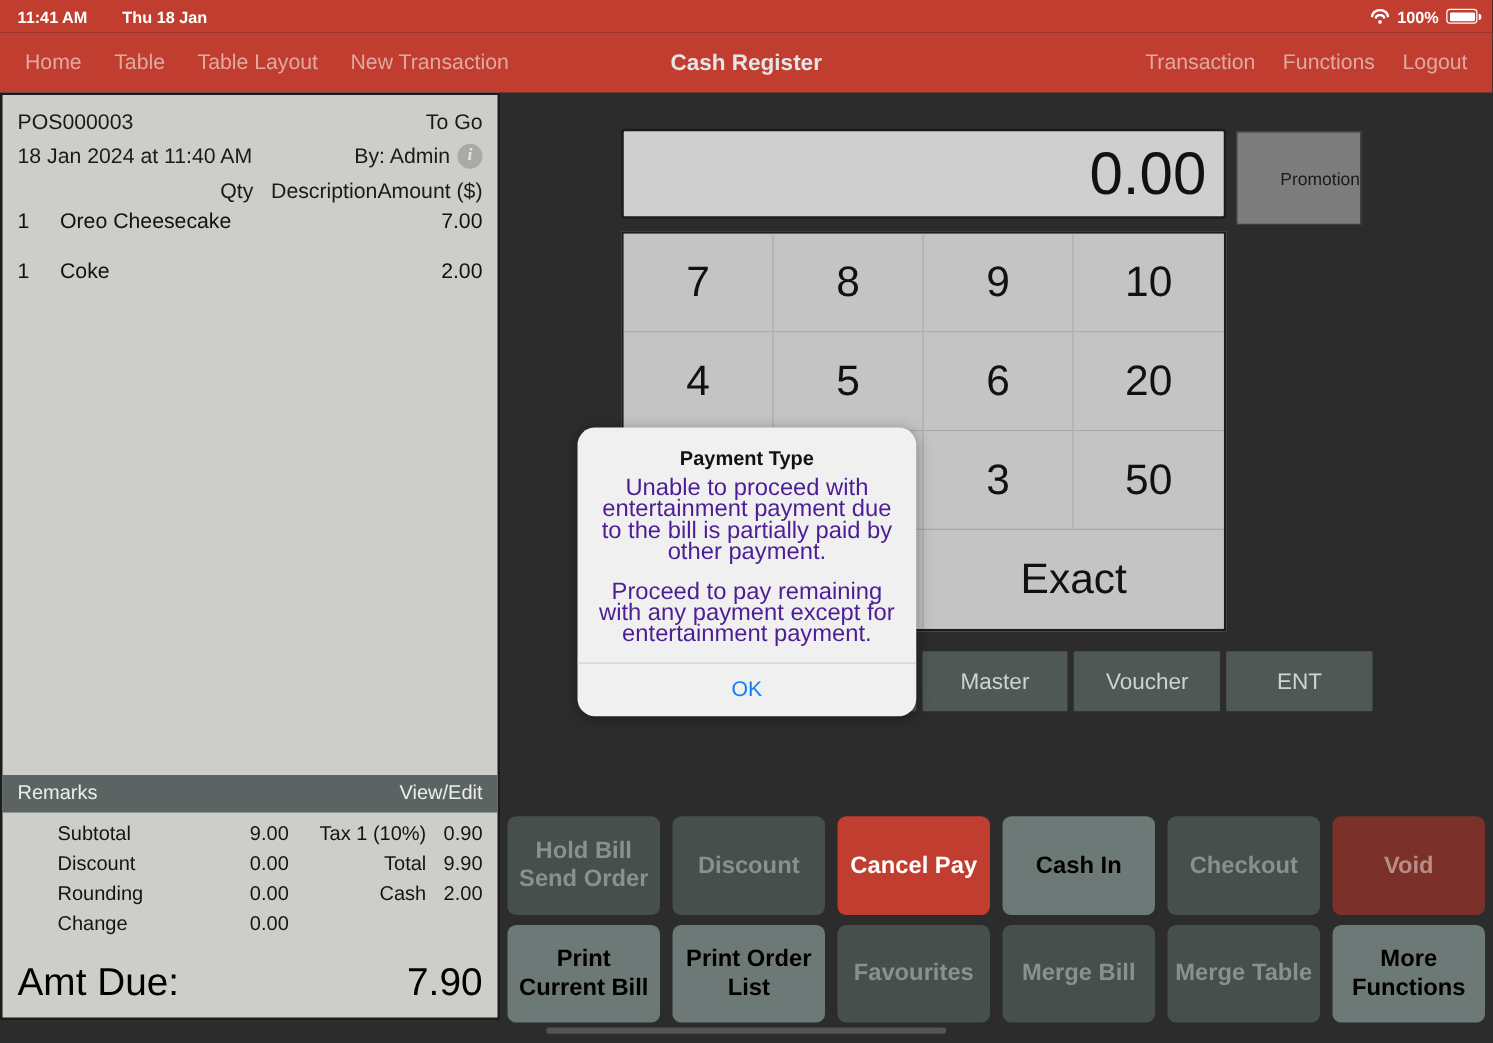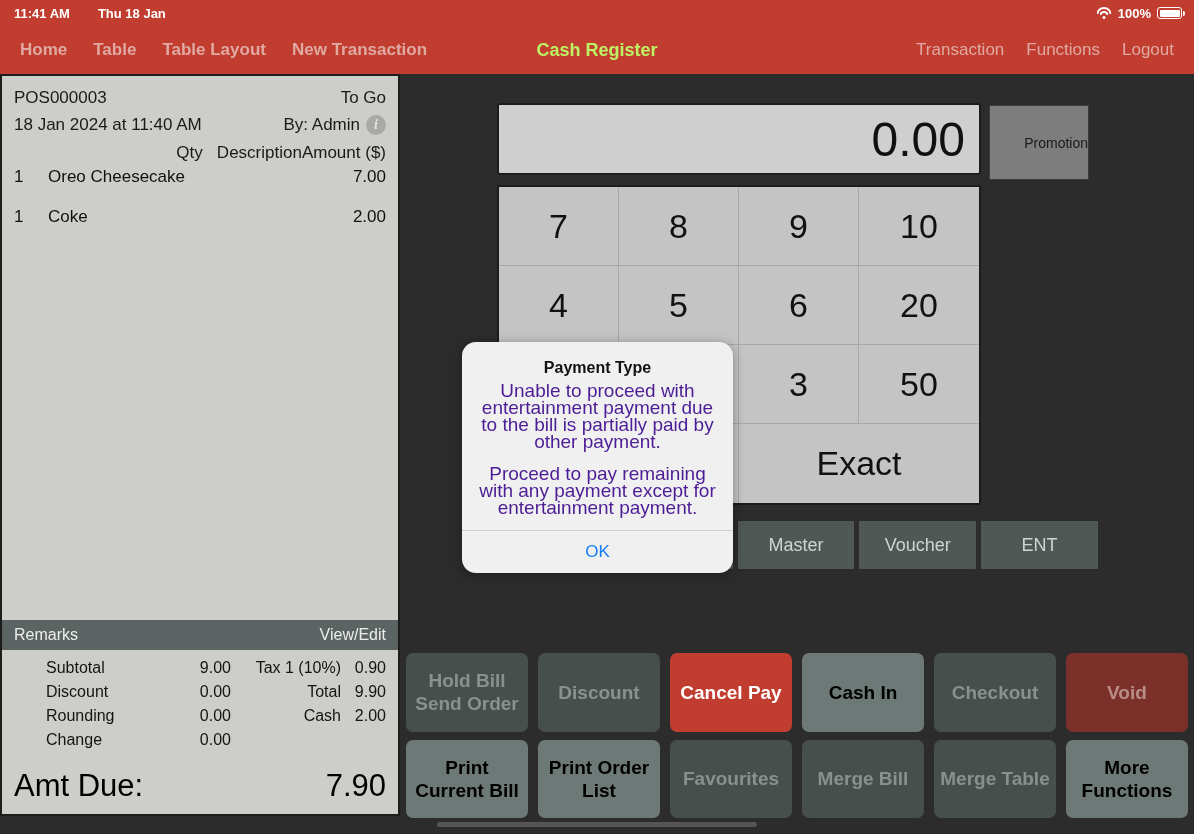"Home" .nav-left { font-weight: bold -> none }
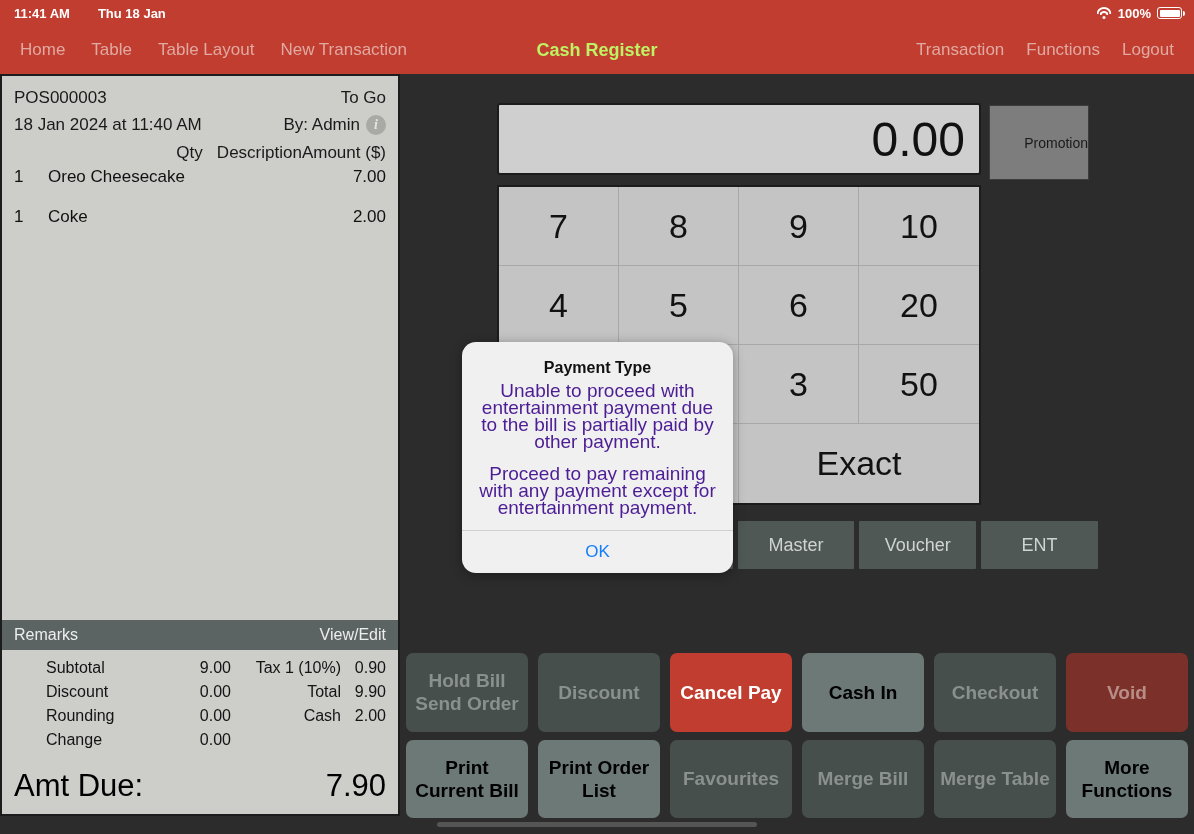"Cash Register" .nav-title { color: #bef264 -> #e5e5e5 }
